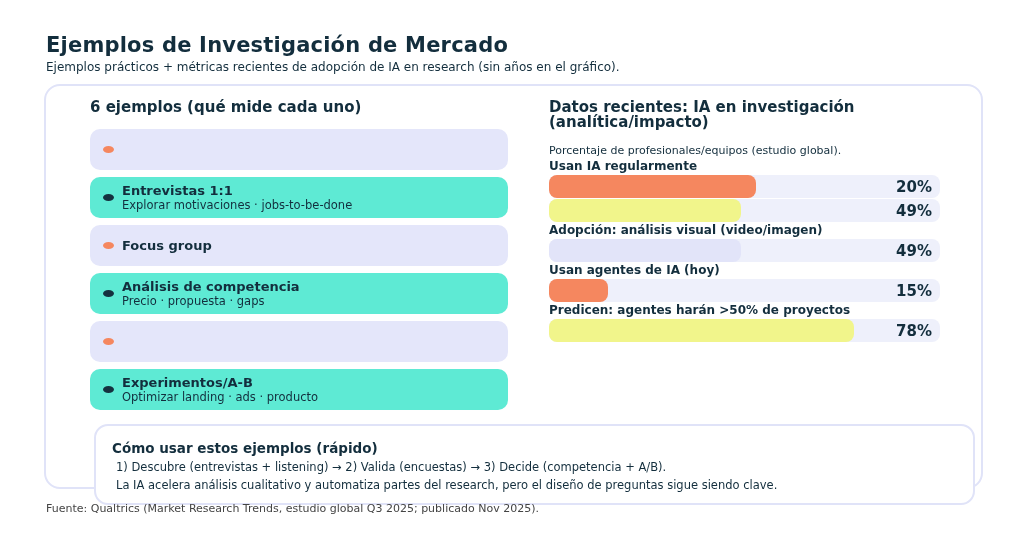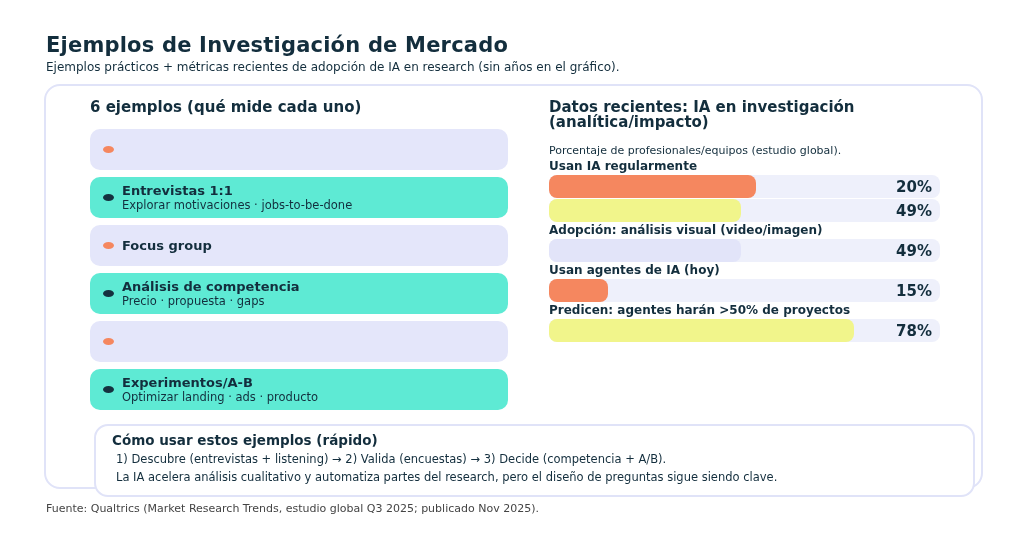"Cómo usar estos ejemplos (rápido)" .howto { padding: 6px 14px 7px 16px -> 14px 14px 7px 16px }
